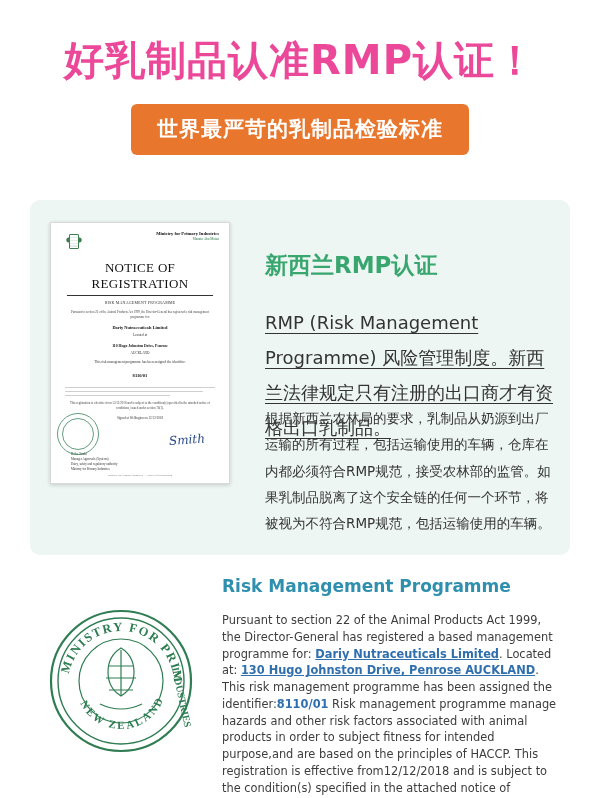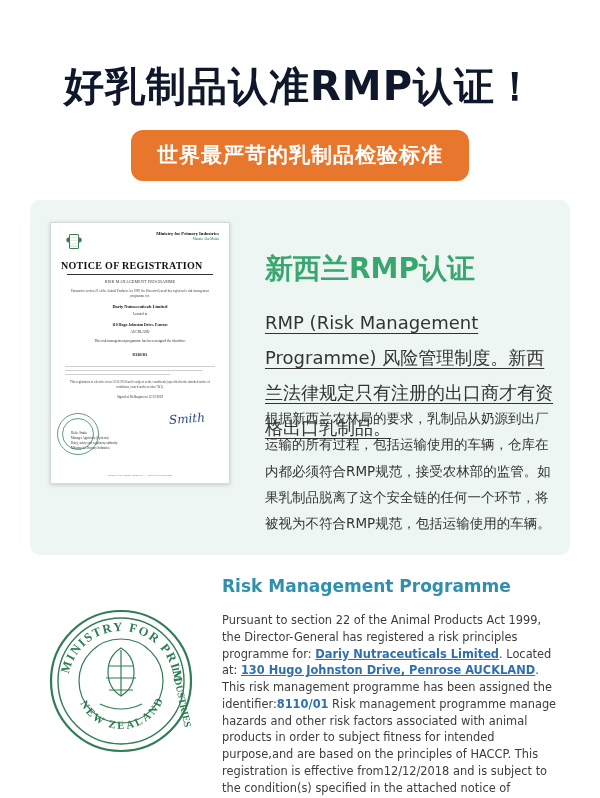"好乳制品认准RMP认证！" .headline { color: #0f172a -> #ec4899; margin-top: 26px -> none }
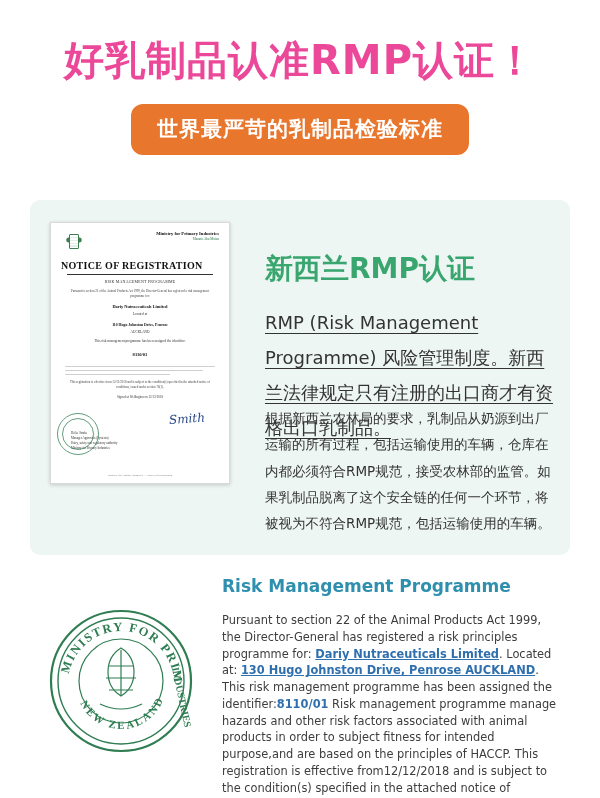"世界最严苛的乳制品检验标准" .subhead { border-radius: 12px -> 6px }
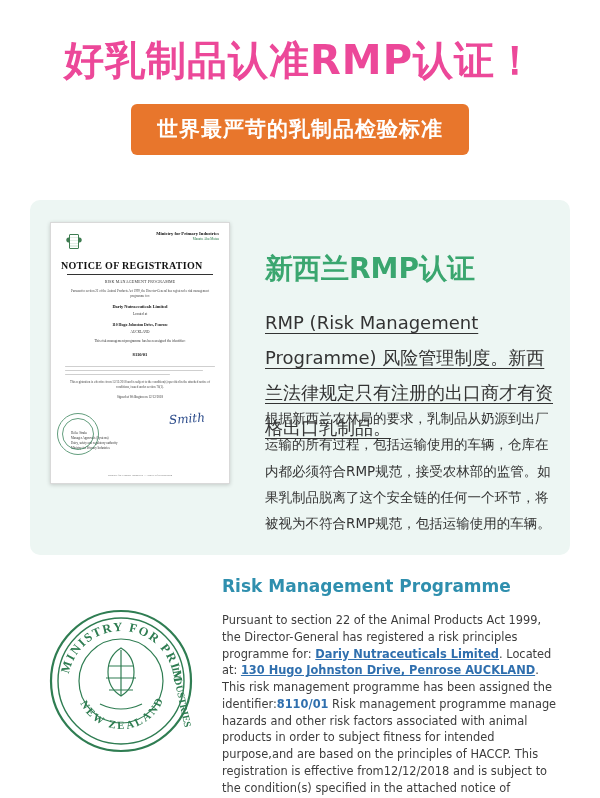"NOTICE OF REGISTRATION" .cert-title { font-size: 10px -> 13px; font-weight: bold -> normal; text-align: none -> center }
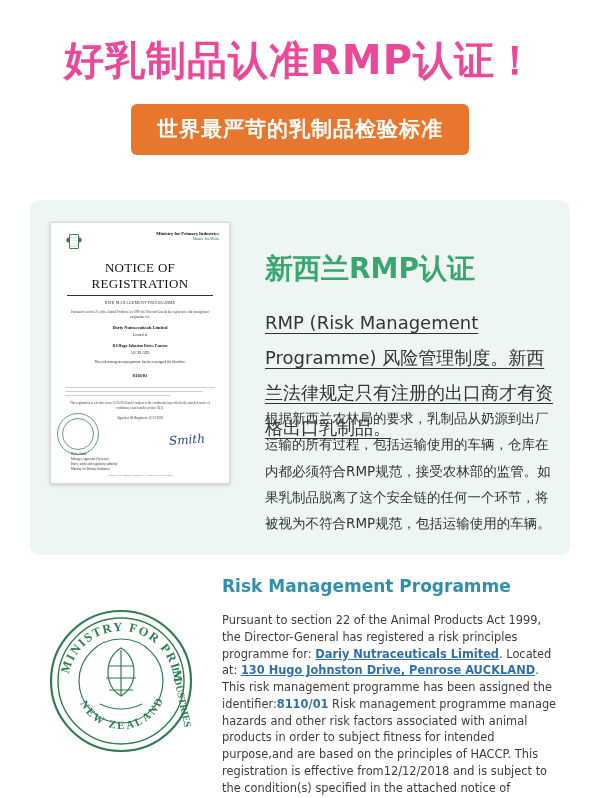"新西兰RMP认证" .rmp-title { font-size: 28px -> 23px }
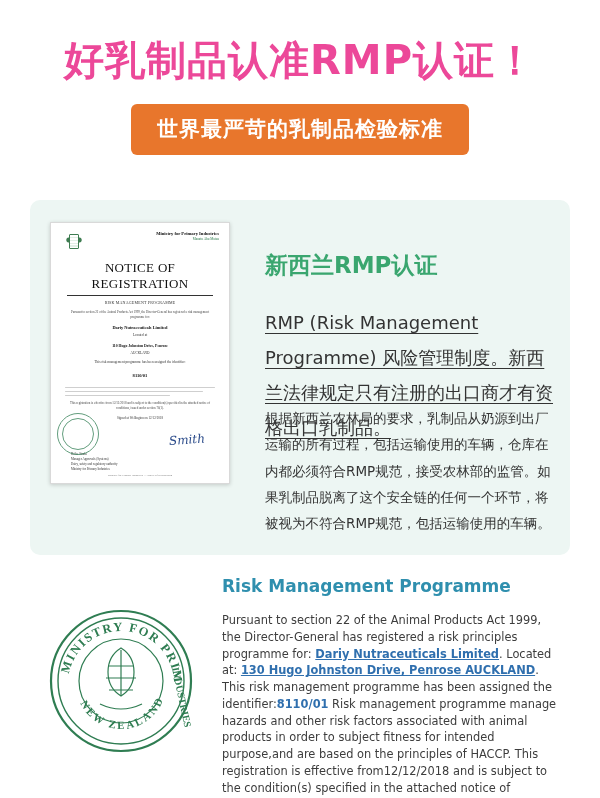"Director-General has registered a risk" span { text: risk principles -> based management }
